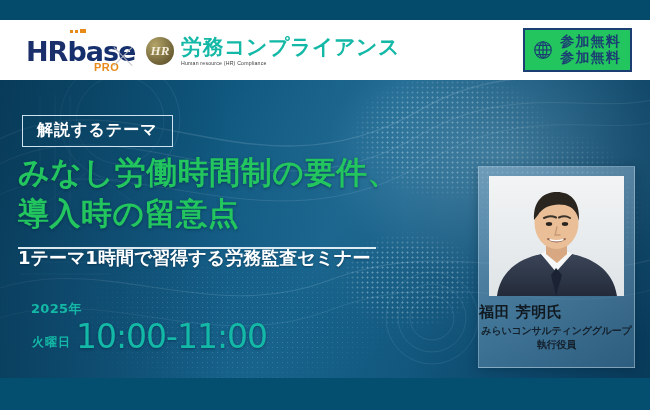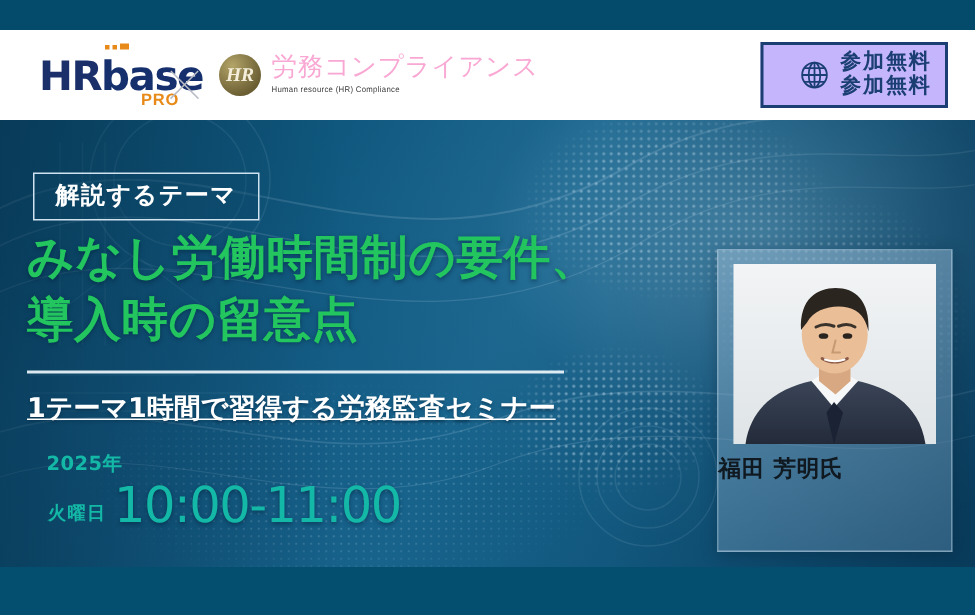"労務コンプライアンス" .roumu-main { color: #f9a8d4 -> #14b8a6; font-size: 17px -> 21px; font-weight: 400 -> 700 }
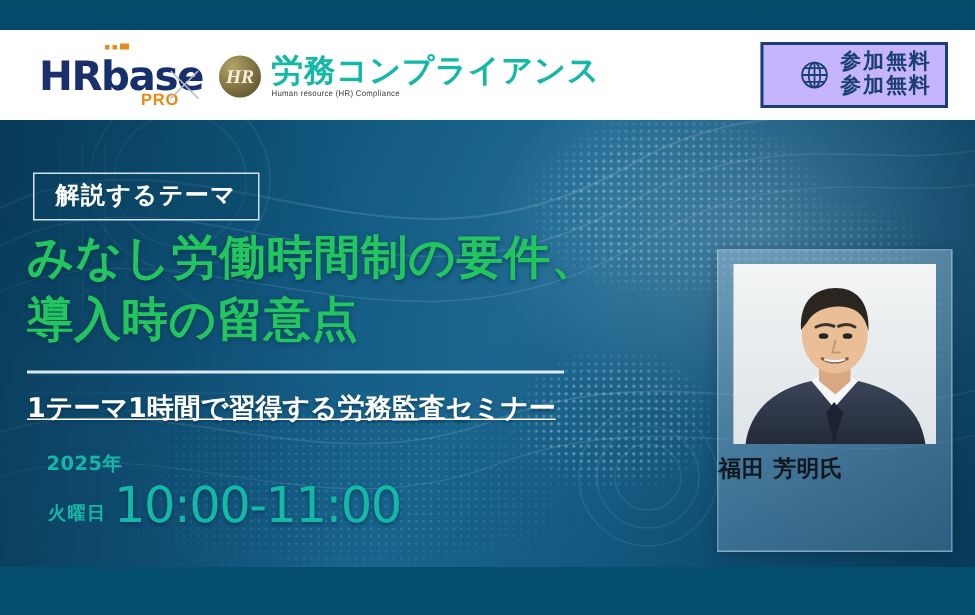"参加無料" .badge-online { background: #c4b5fd -> #22c55e; padding: 4px 9px 5px 23px -> 4px 9px 5px 7px }
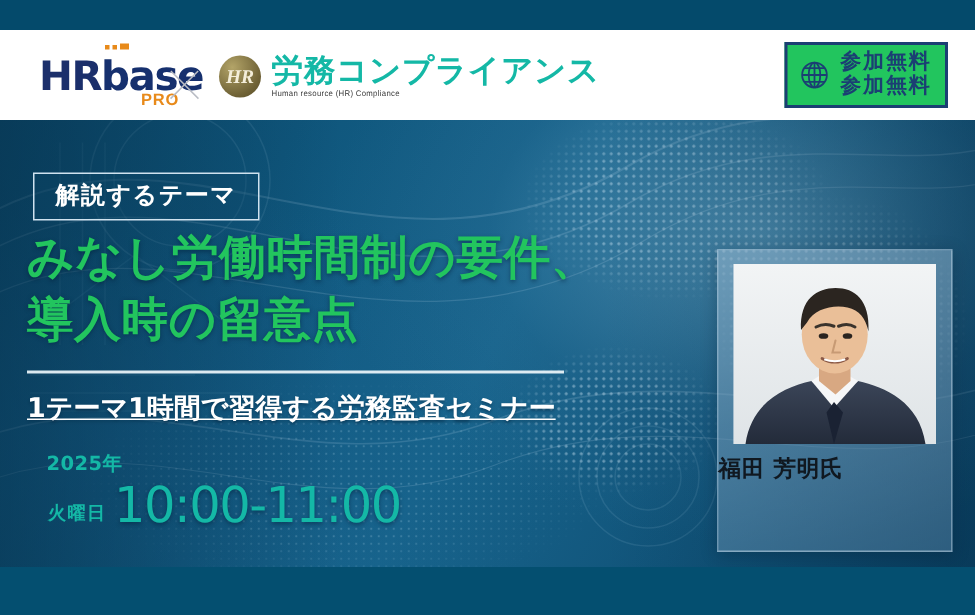"1テーマ1時間で習得する労務監査セミナー" .subtitle { text-decoration: underline -> none; top: 260px -> 246px }
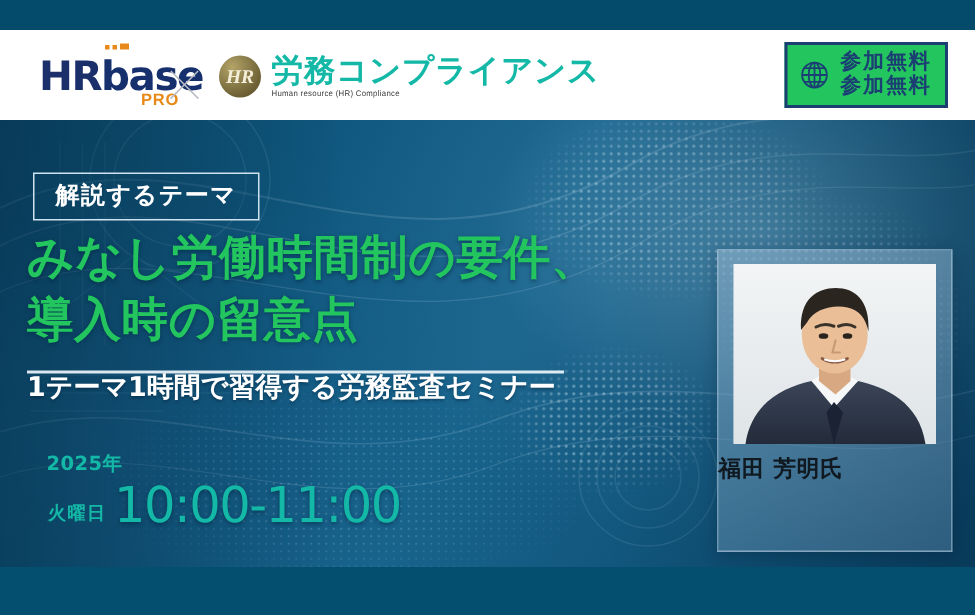"みらいコンサルティンググループ" div.speaker-org { html: none -> <div> <div>みらいコンサルティンググループ</div> <div>執行役員</div> </div> }
